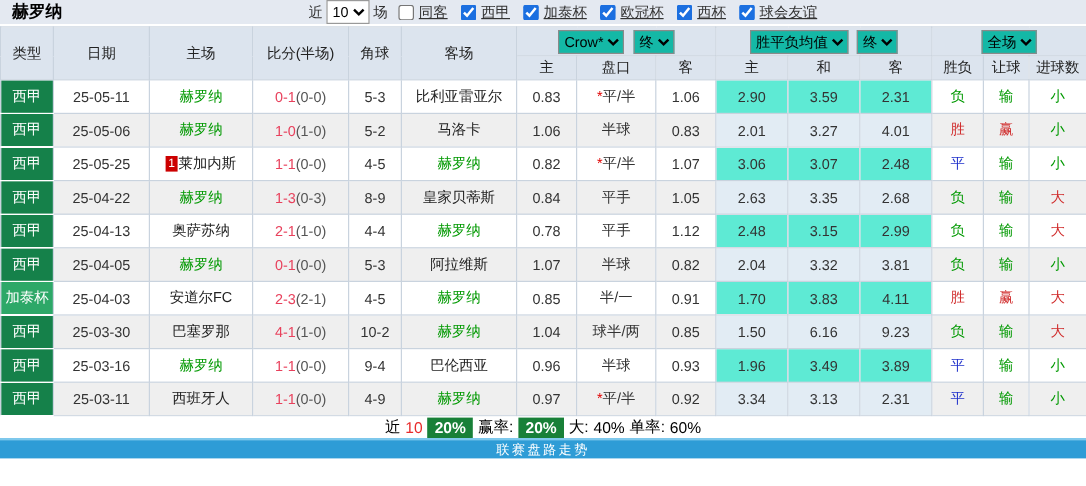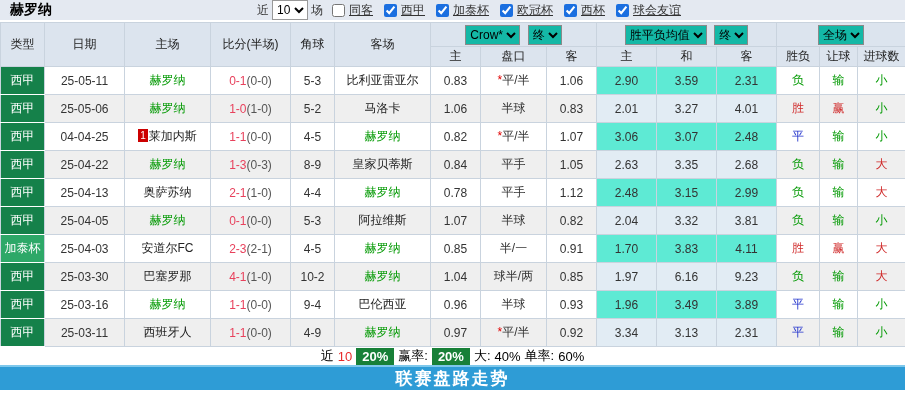"04-04-25" td { text: 04-04-25 -> 25-05-25 }
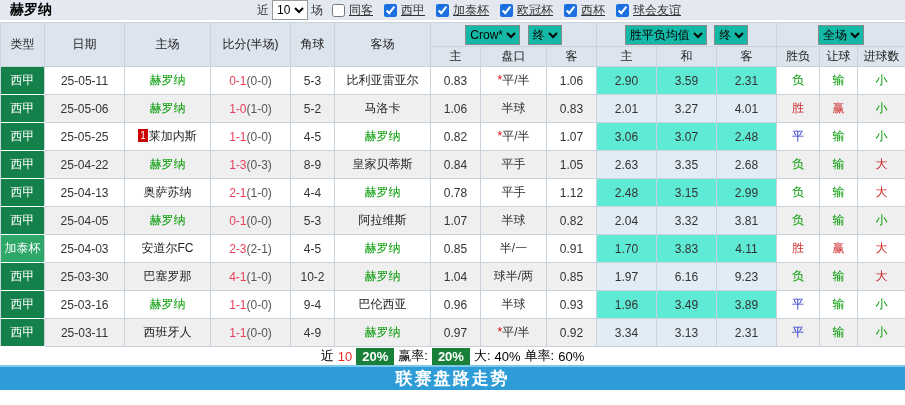"1.97" td.eu { text: 1.97 -> 1.50 }
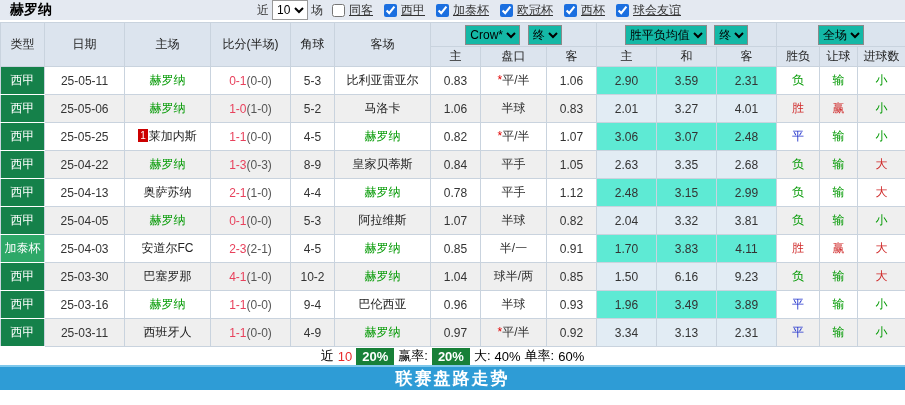"联赛盘路走势" .footer { font-size: 17px -> 11px; font-weight: bold -> normal }
